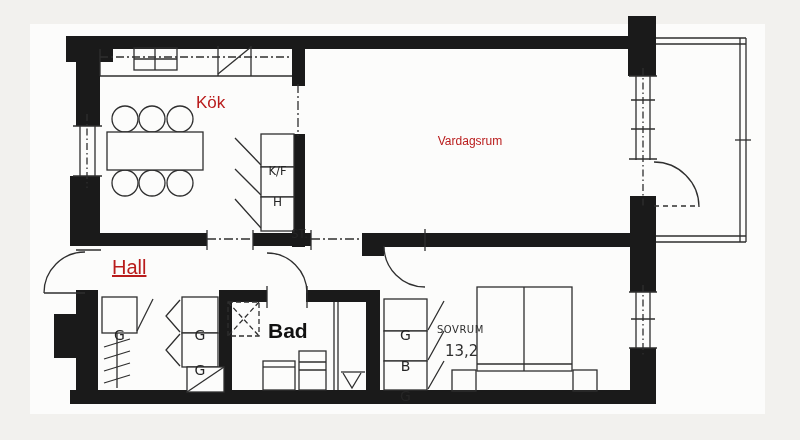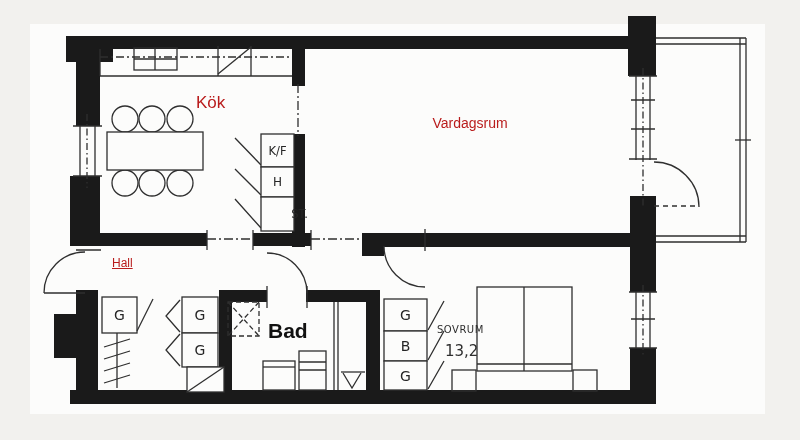"Vardagsrum" div.lbl { font-size: 14px -> 12px; top: 115px -> 134px }
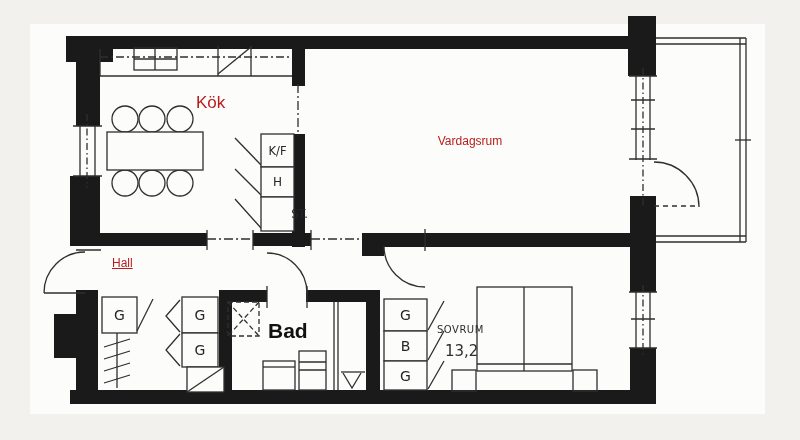"K/F" .boxlbl { margin-top: none -> 20px }
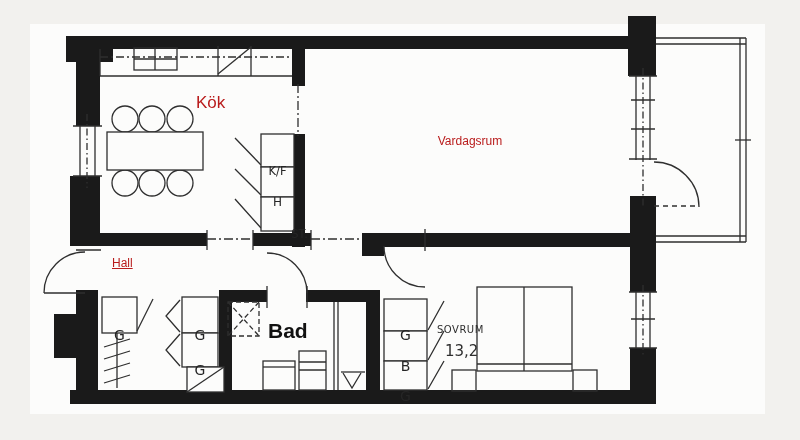"Hall" div.lbl { font-size: 12px -> 20px }
